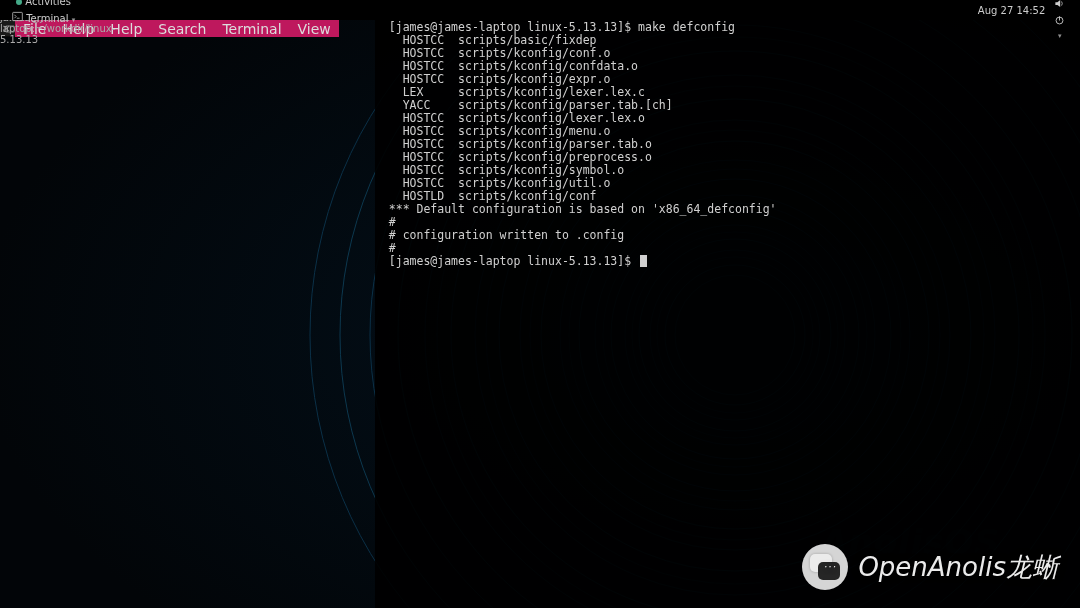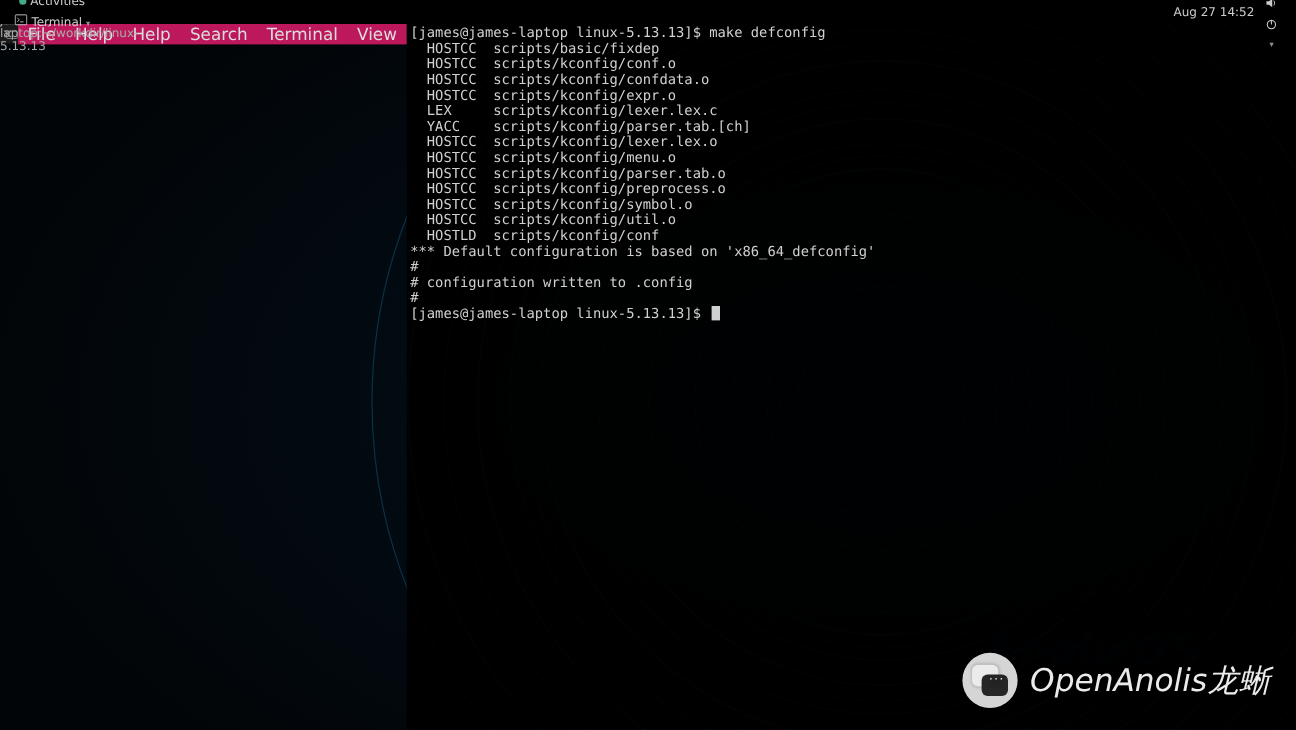"[james@james-laptop linux-5.13.13]$ make" .term { margin-left: none -> 36px; padding: 1px 3px -> 1px 14px }
